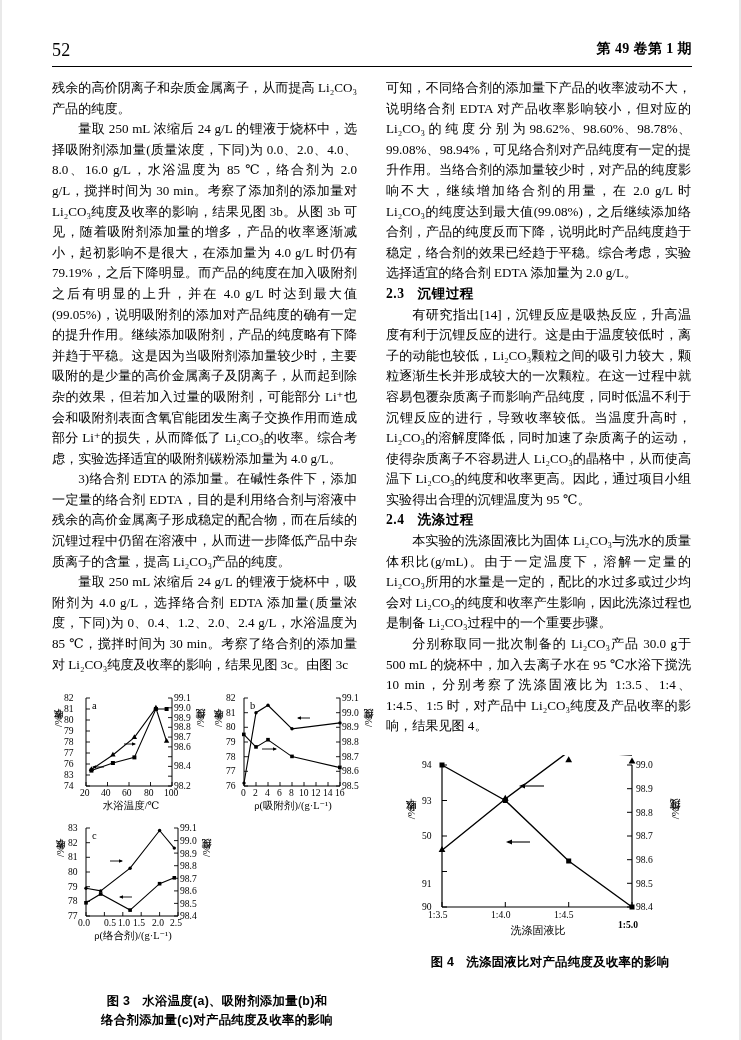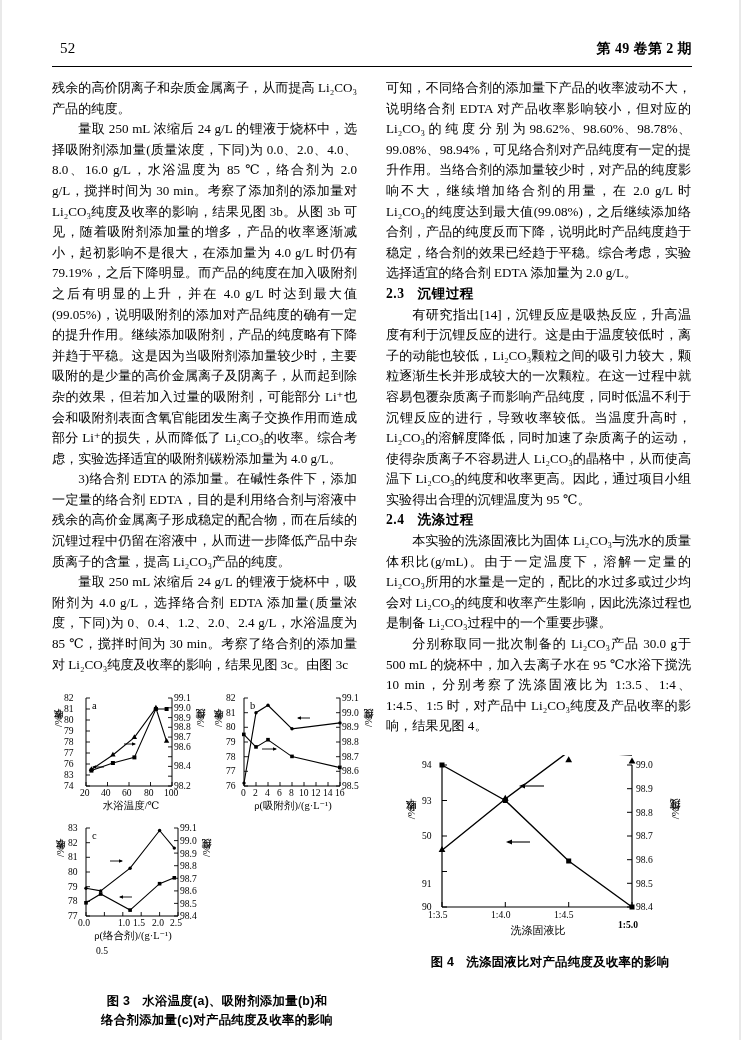"52" .rh-page-no { font-size: 15px -> 18px; left: 8px -> 0 }
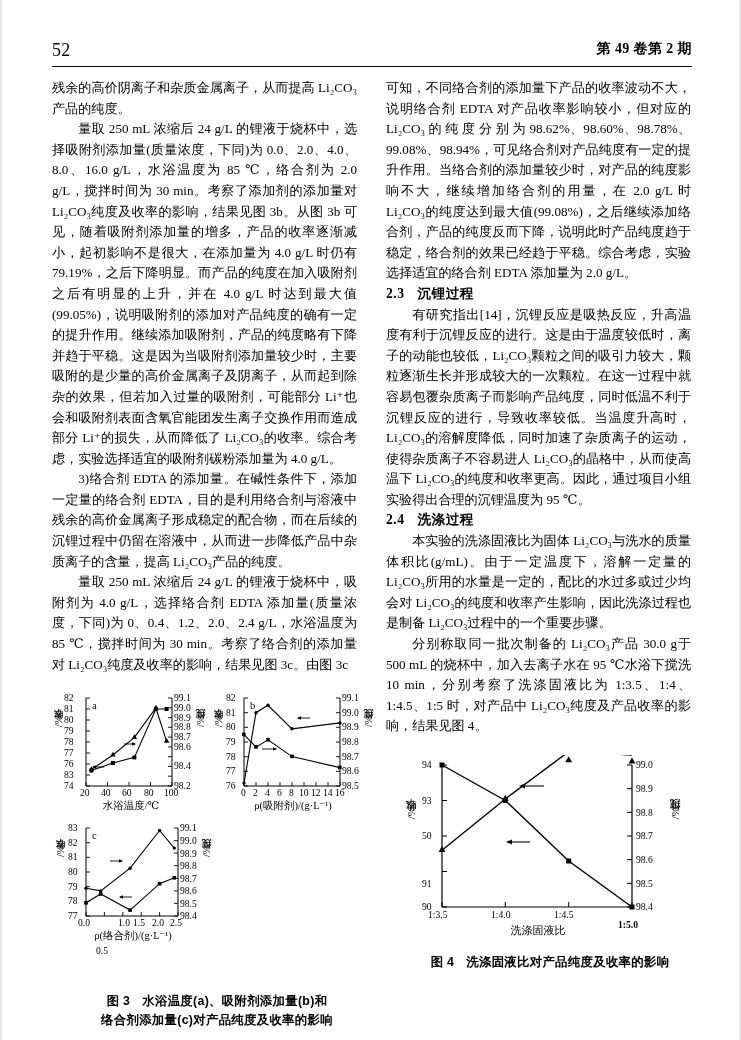"第 49 卷第 2 期" span.rh-issue { text: 2 -> 1 }
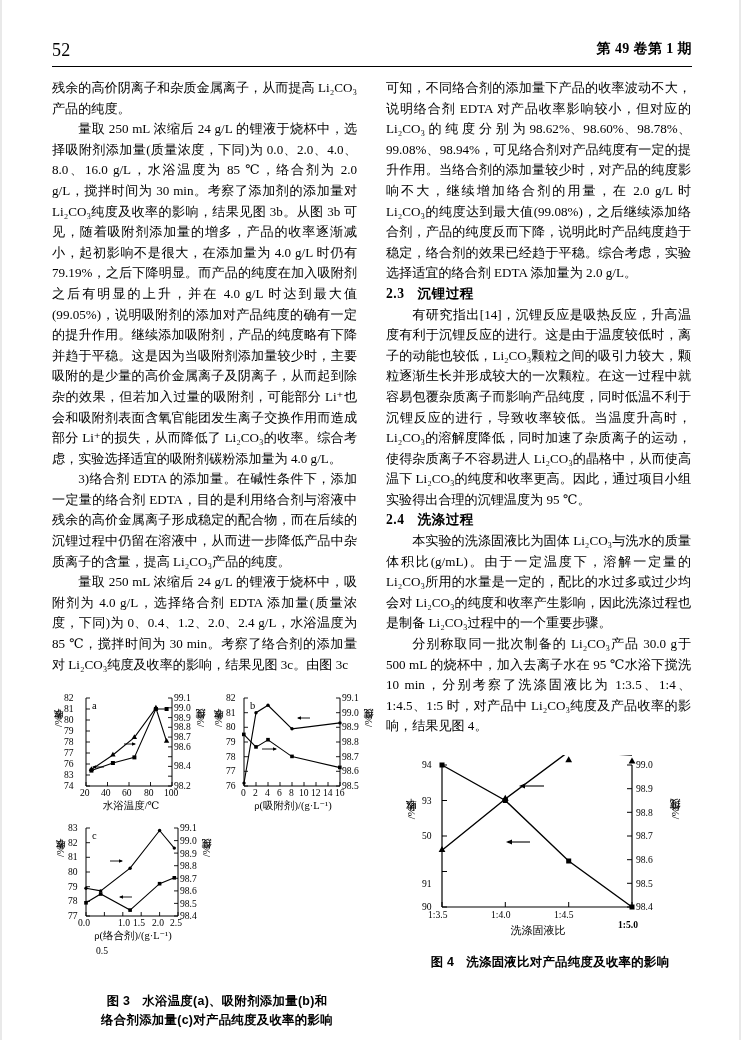"0.5" span.tick-lbl { left: 44px -> 52px; margin-top: 28px -> none }
